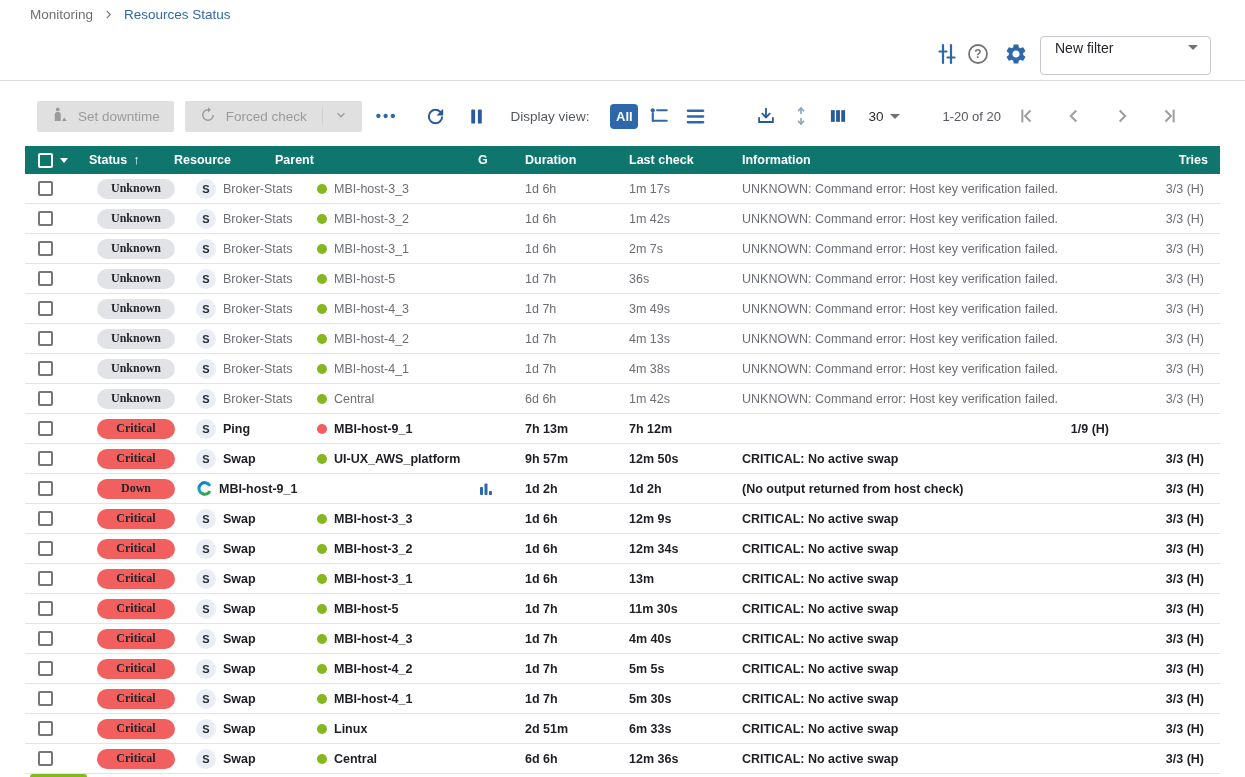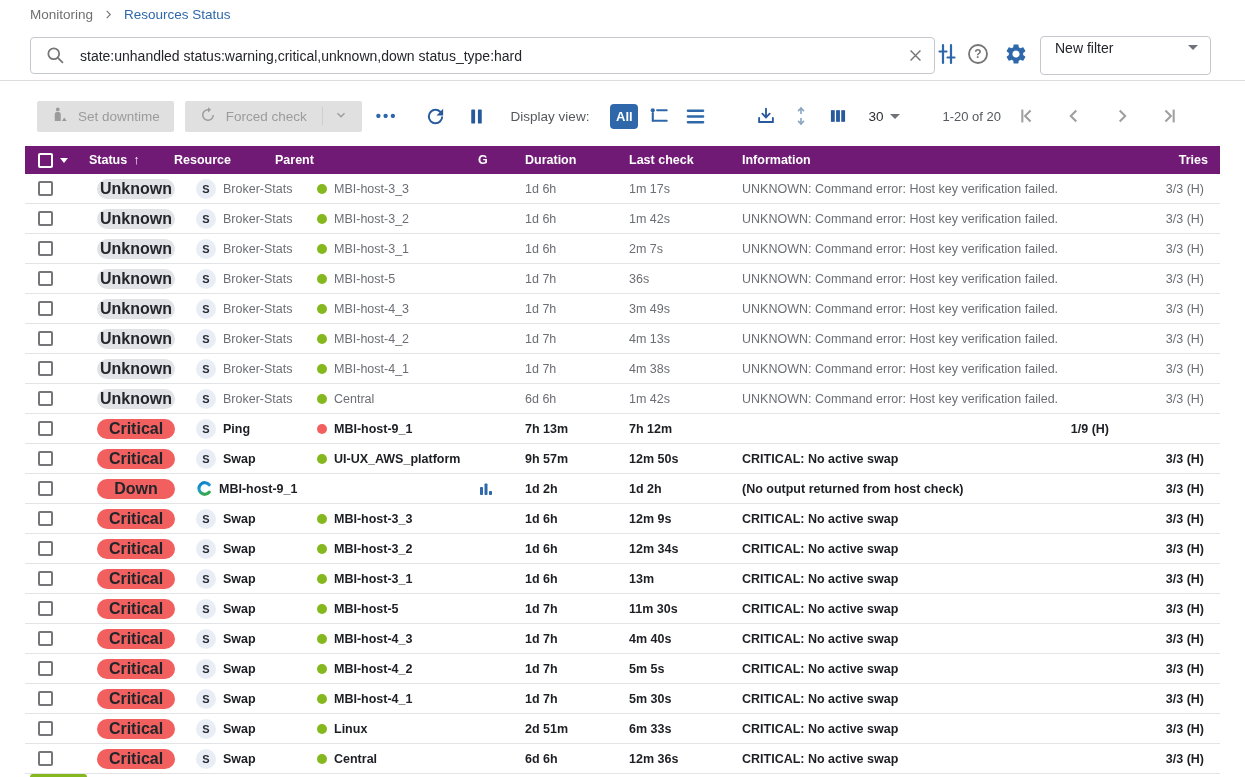"state:unhandled" div.searchbox { html: <div> <span> <svg> <circle></circle> <line></line> </svg> </span> <input> <button> <svg> <path></path> </svg> </button> </div> -> none }
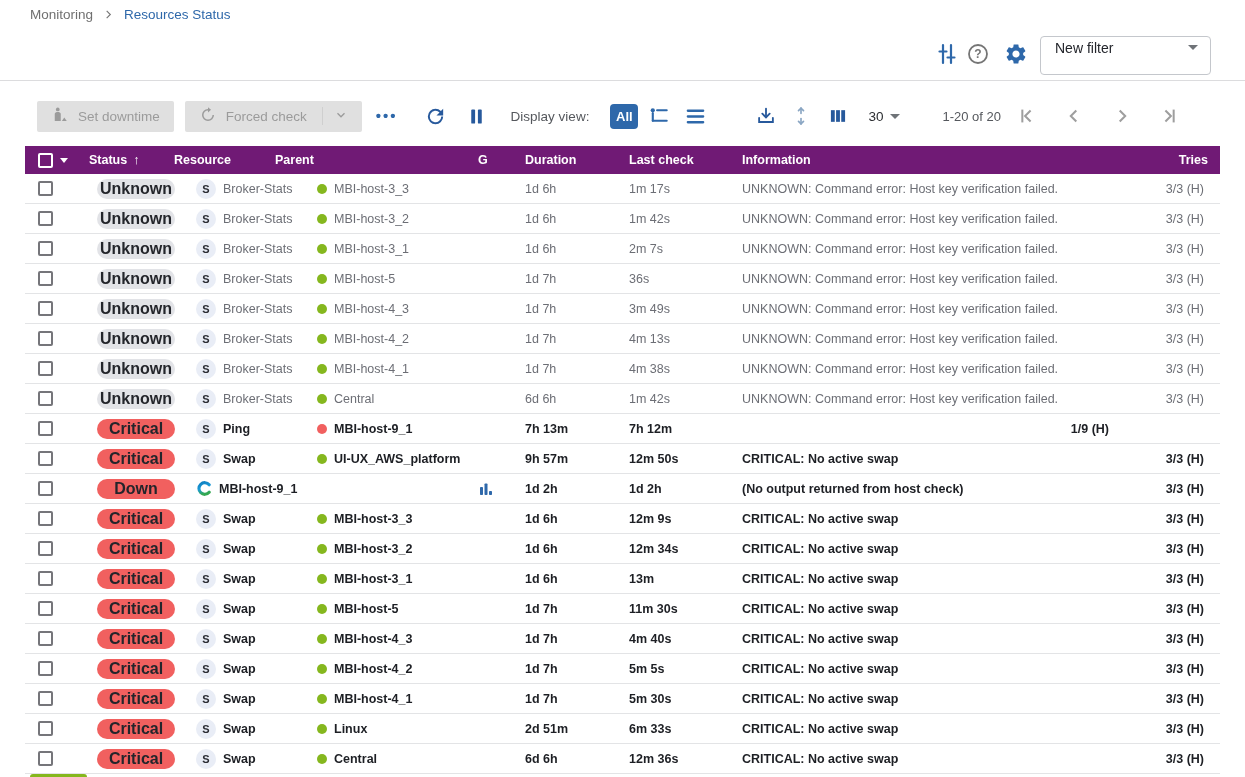"Status" .thead { background: #701a75 -> #0f766e }
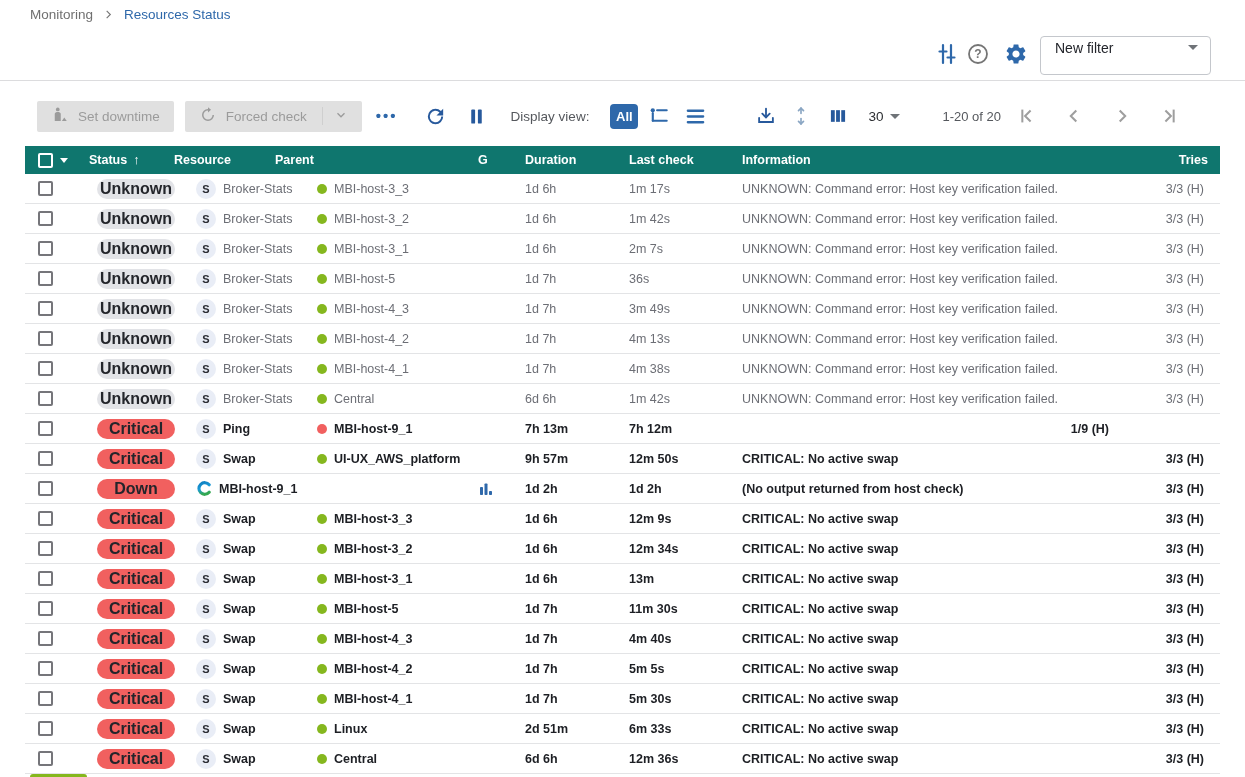"Unknown" .chip { font-family: none -> Liberation Serif, serif; font-size: 16px -> 12px }
